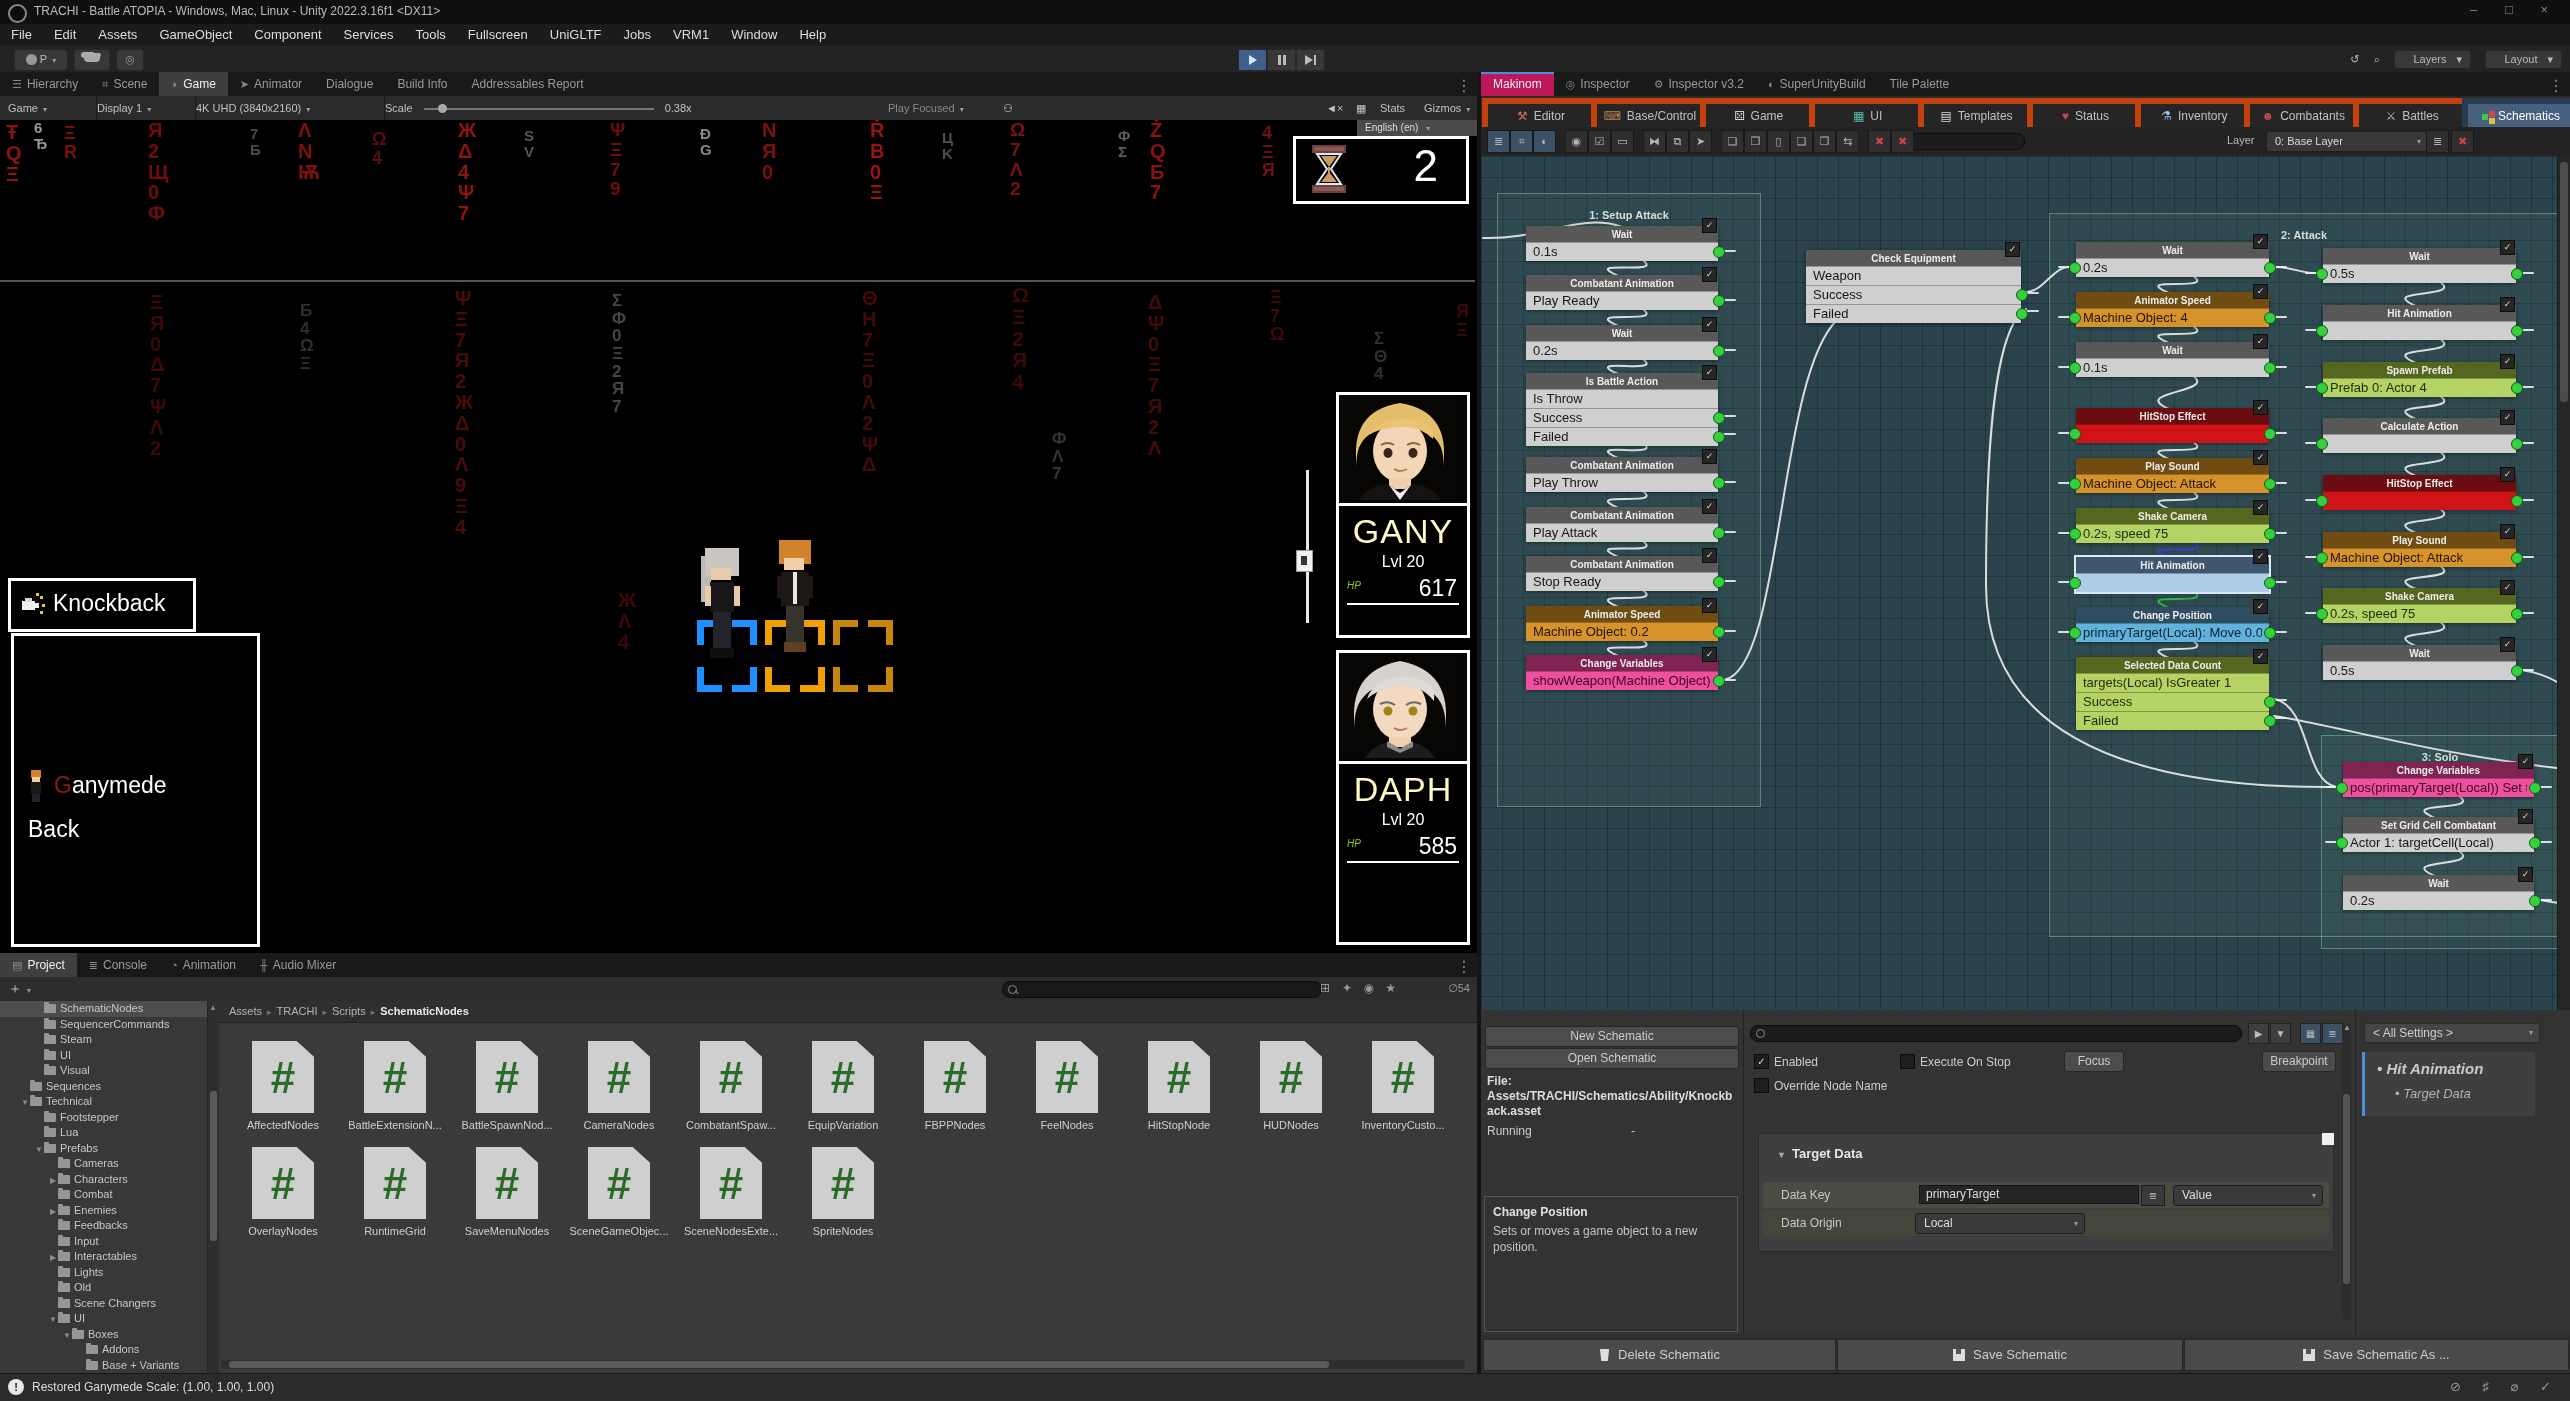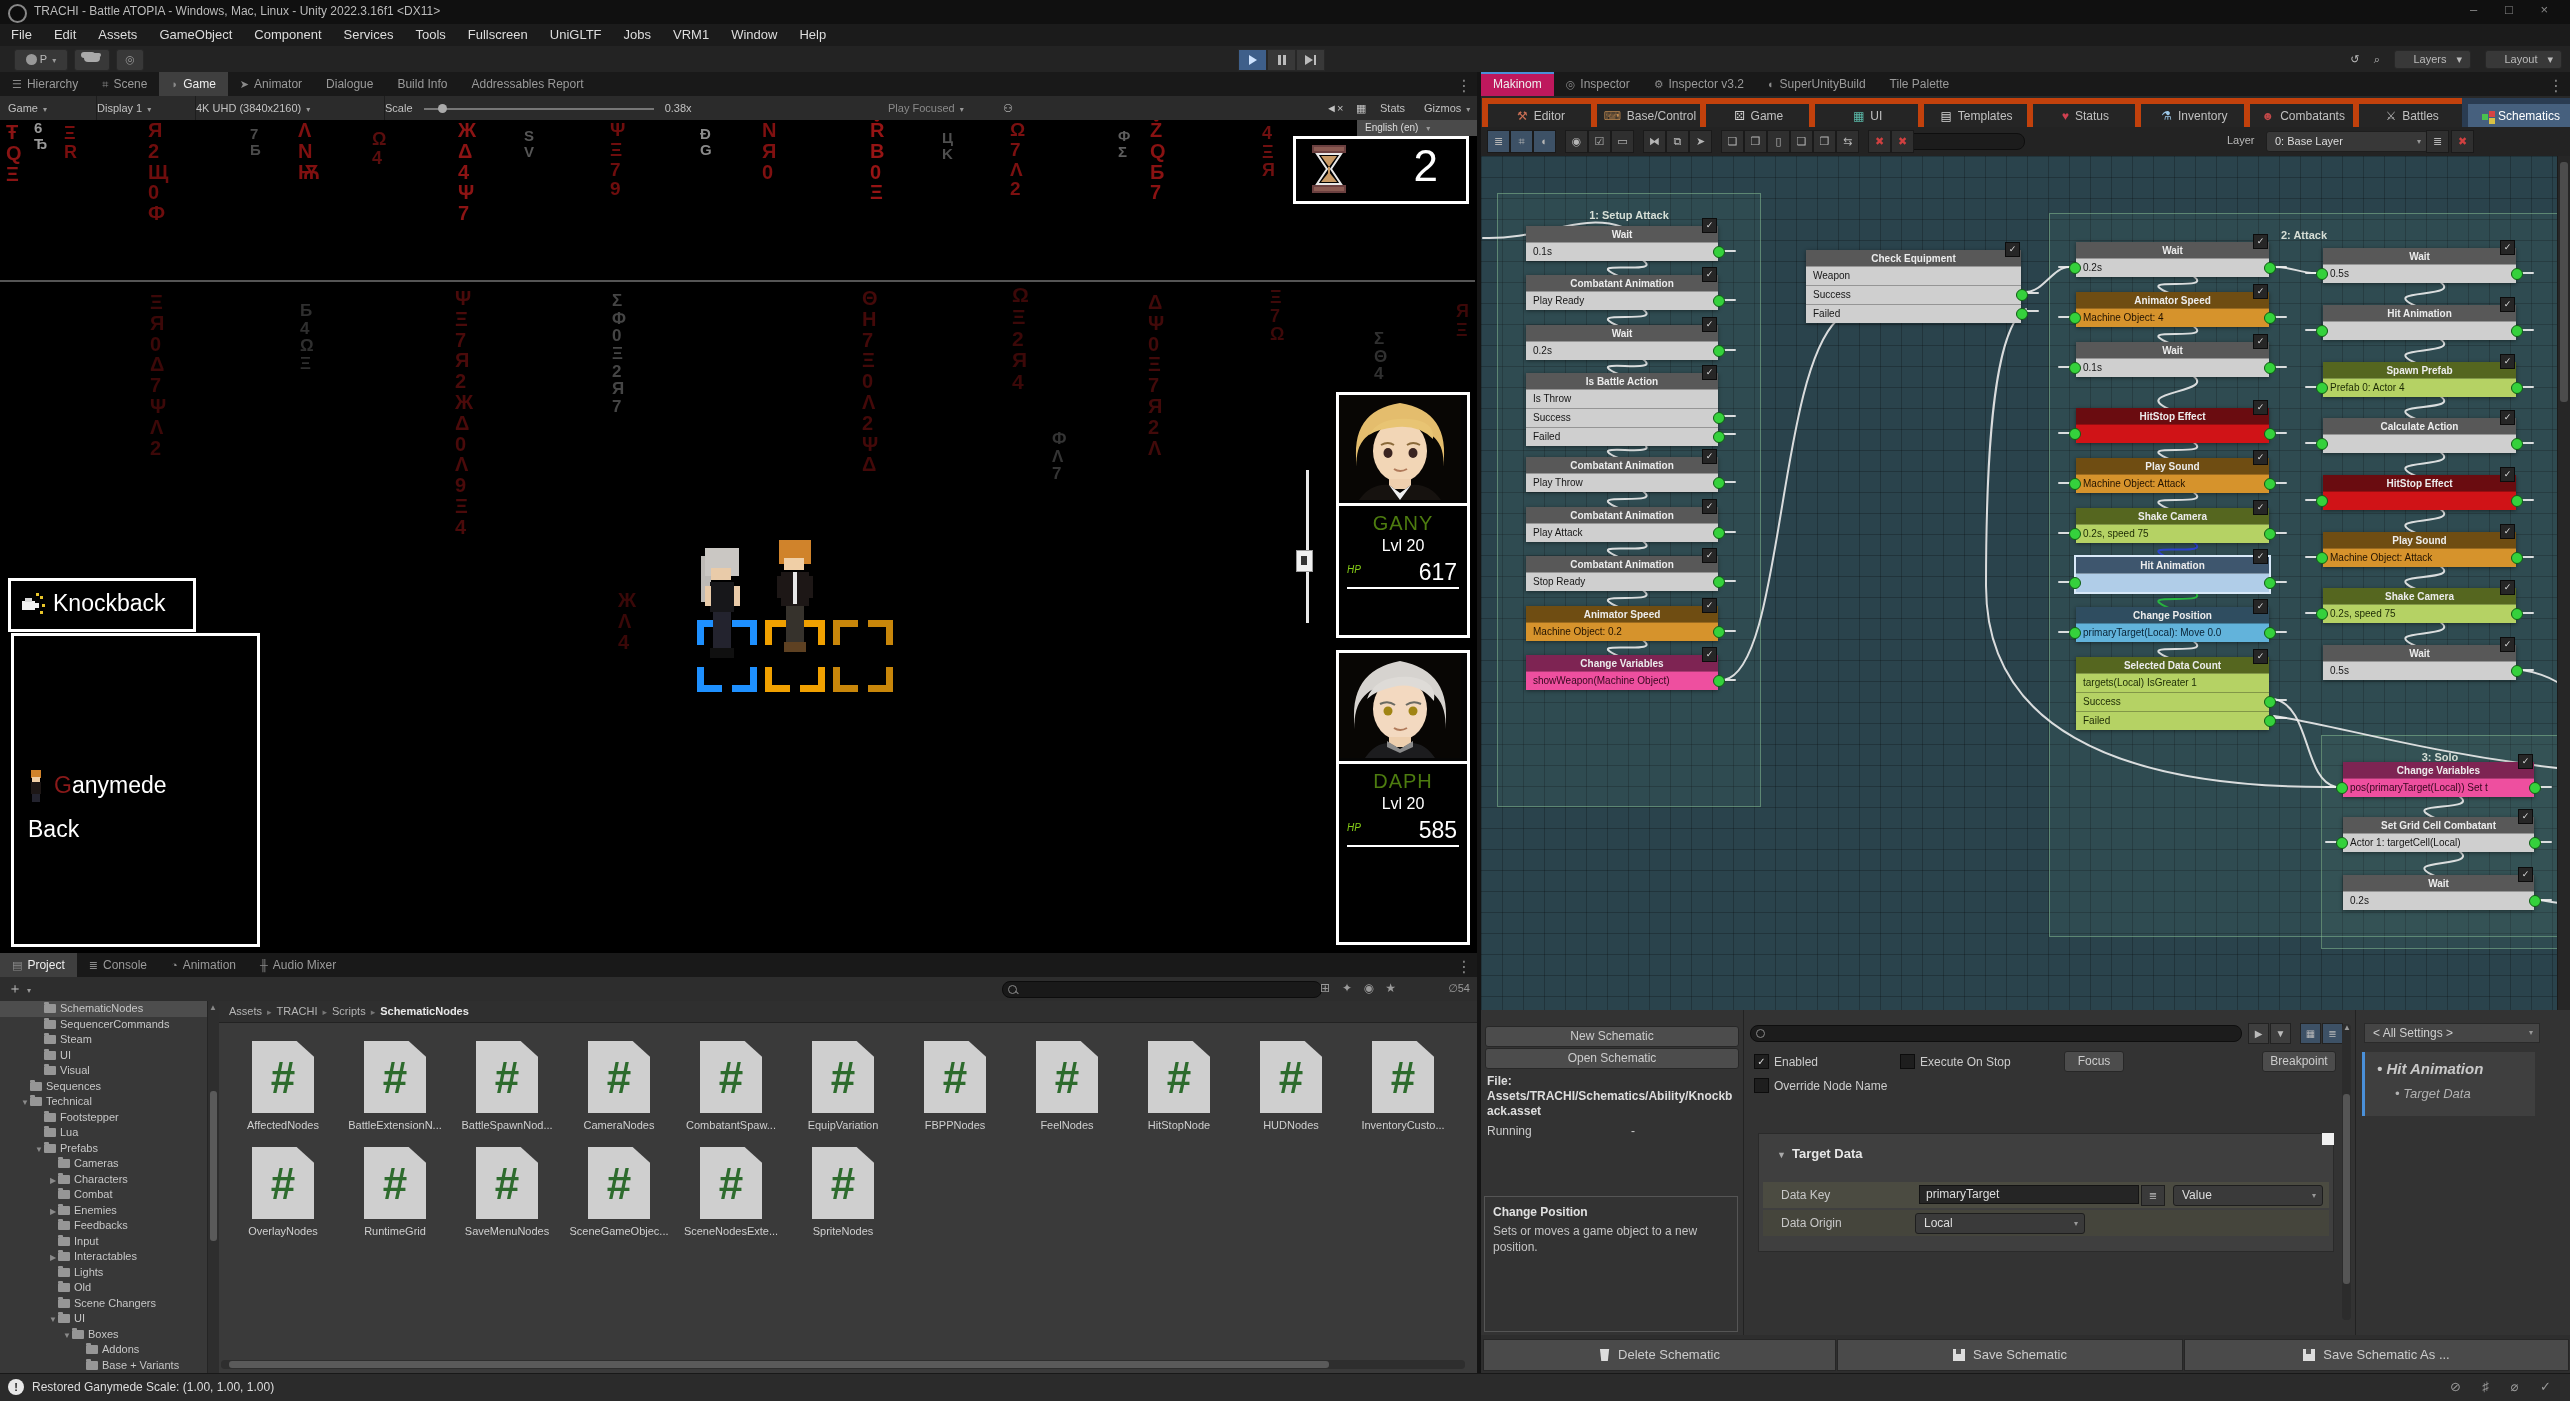"0.1s" .nrow { font-size: 10px -> 13px }
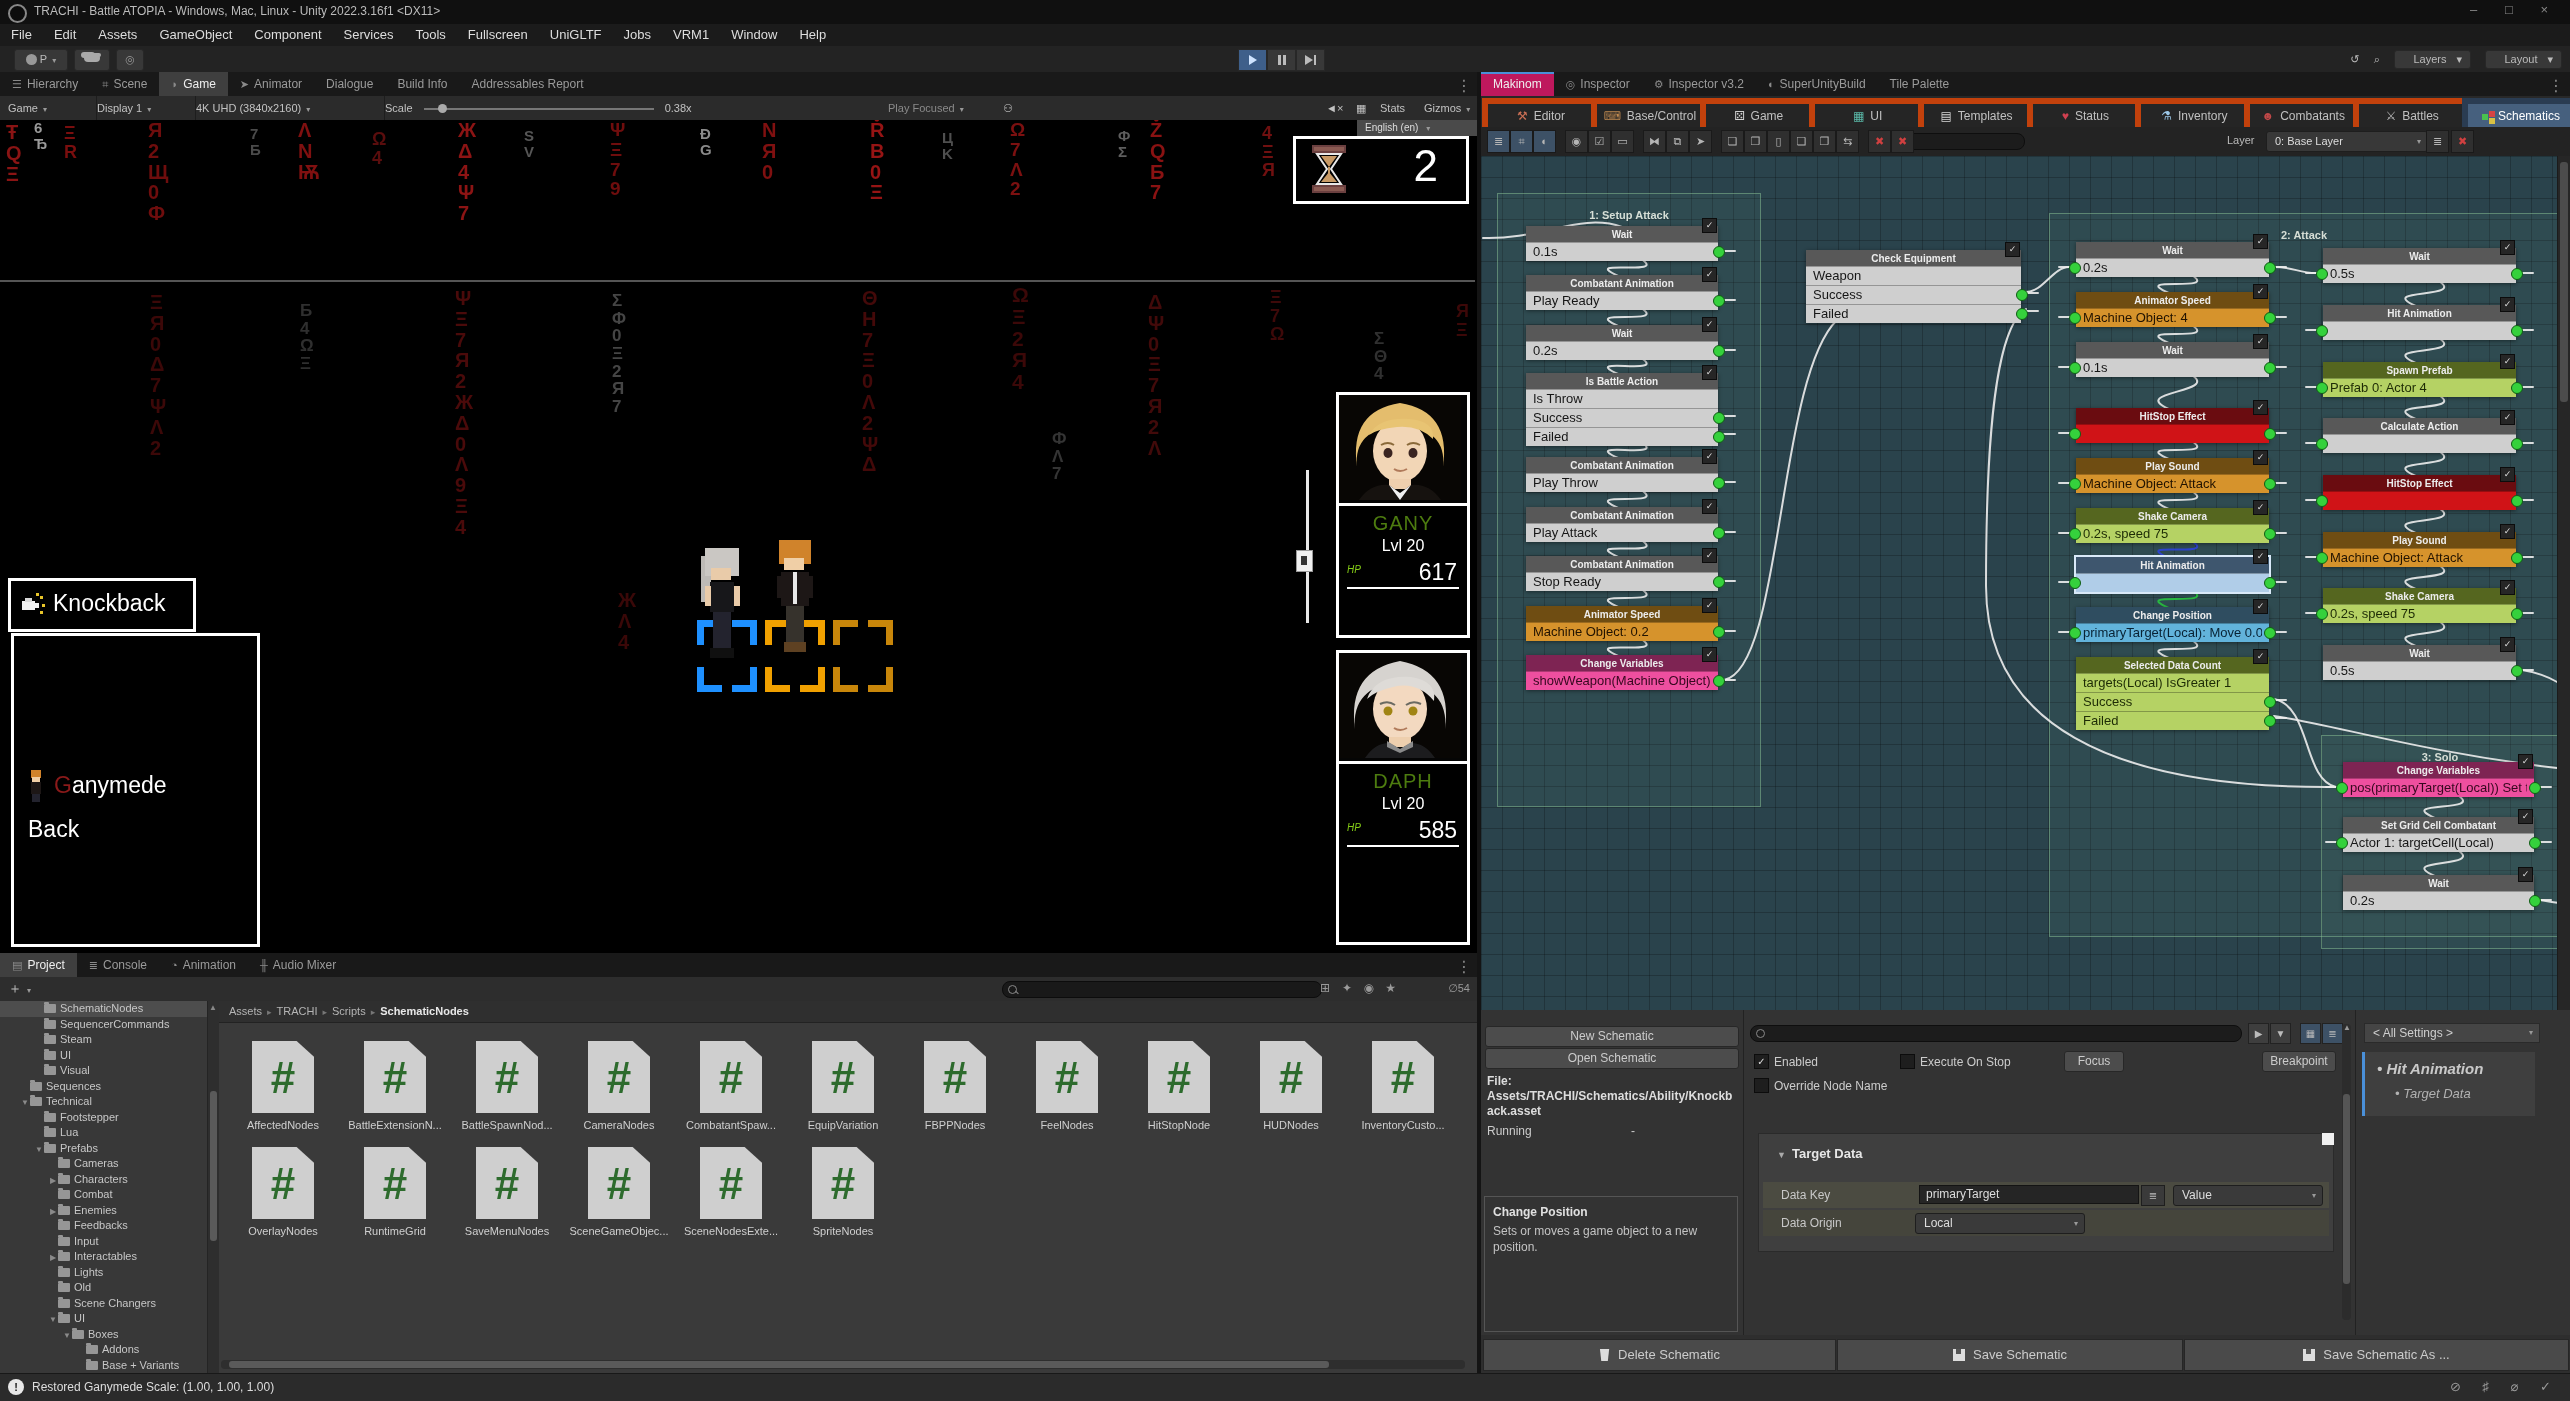"GANY" .cp-name { color: #4d7c0f -> #fef9c3; font-size: 20px -> 34px }
